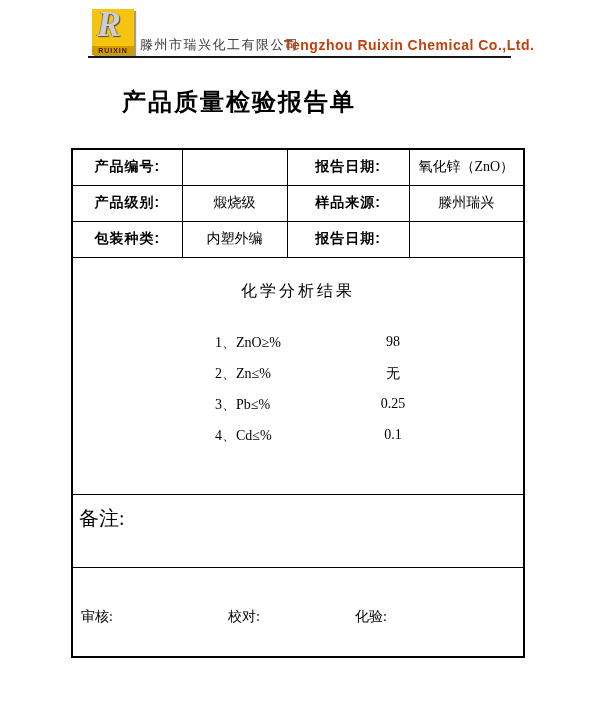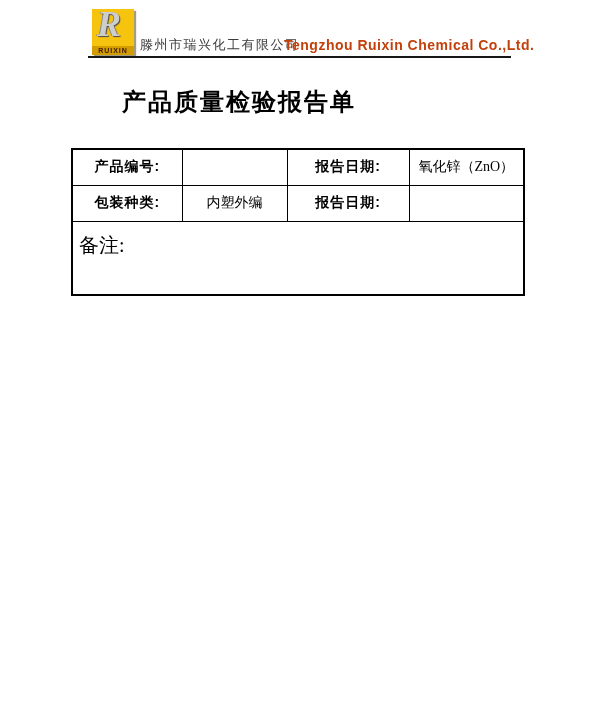"产品级别:" tr.info-row { html: none -> <tr> <td>产品级别:</td> <td>煅烧级</td> <td>样品来源:</td> <td>滕州瑞兴</td> </tr> }
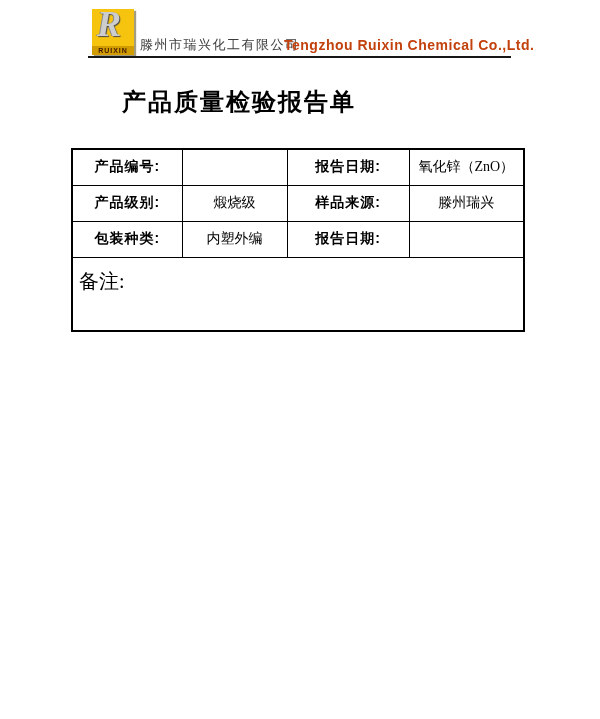"化学分析结果" tr { html: none -> <tr> <td> <div>化学分析结果</div> <div> <div> <span>1、ZnO≥%</span> <span>98</span> </div> <div> <span>2、Zn≤%</span> <span>无</span> </div> <div> <span>3、Pb≤%</span> <span>0.25</span> </div> <div> <span>4、Cd≤%</span> <span>0.1</span> </div> </div> </td> </tr> }
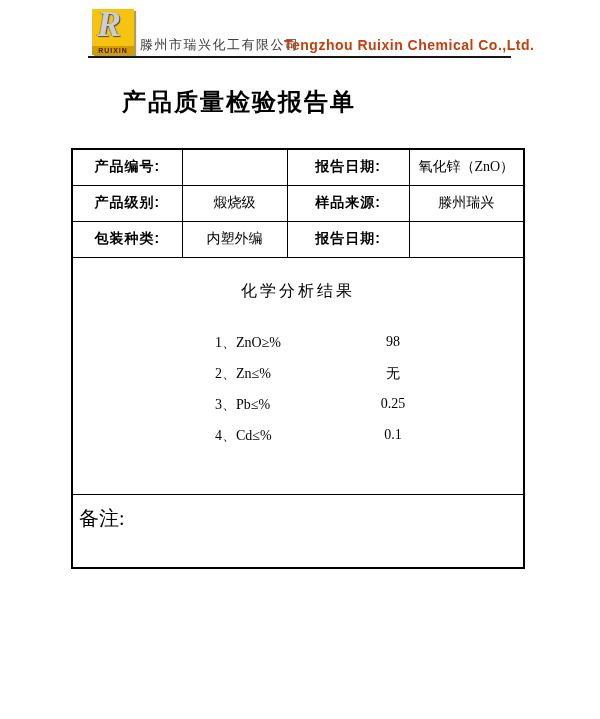"审核:" tr { html: none -> <tr> <td> <span>审核:</span> <span>校对:</span> <span>化验:</span> </td> </tr> }
